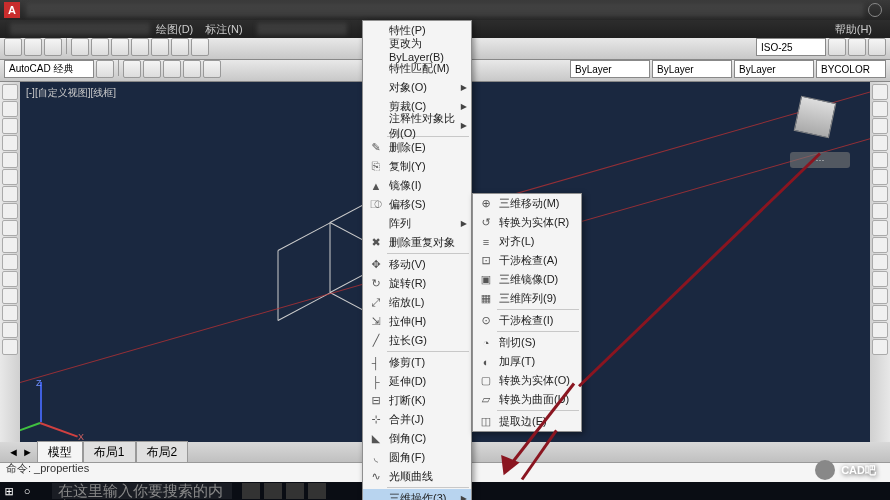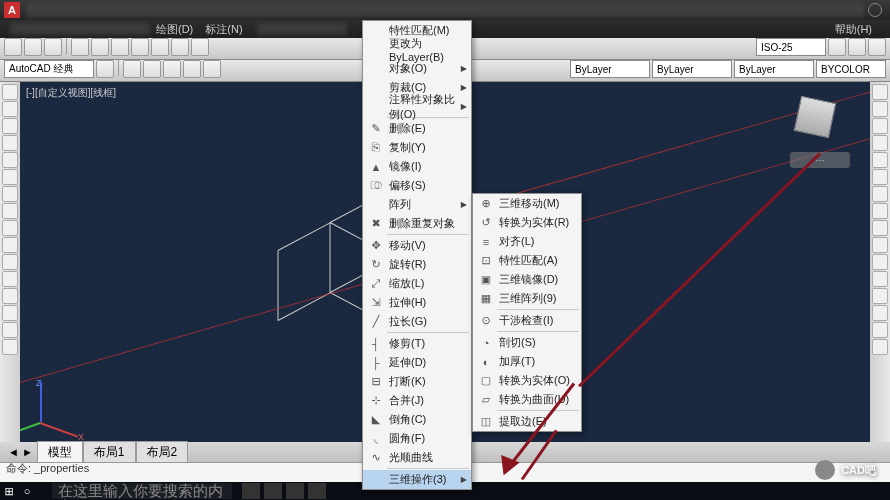"特性(P)" div.row { html: none -> <div> <span></span> <span>特性(P)</span> </div> }
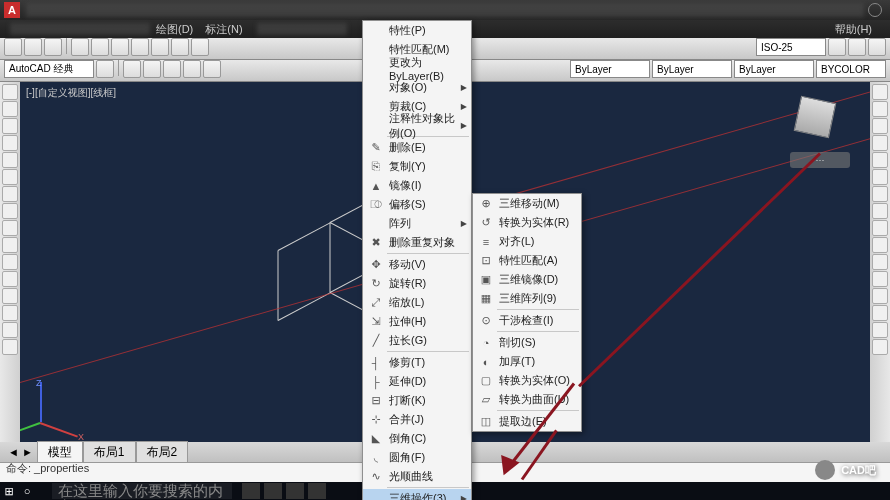"特性匹配(M)" div.row { order: before "更改为 ByLayer(B)" -> after "更改为 ByLayer(B)" }
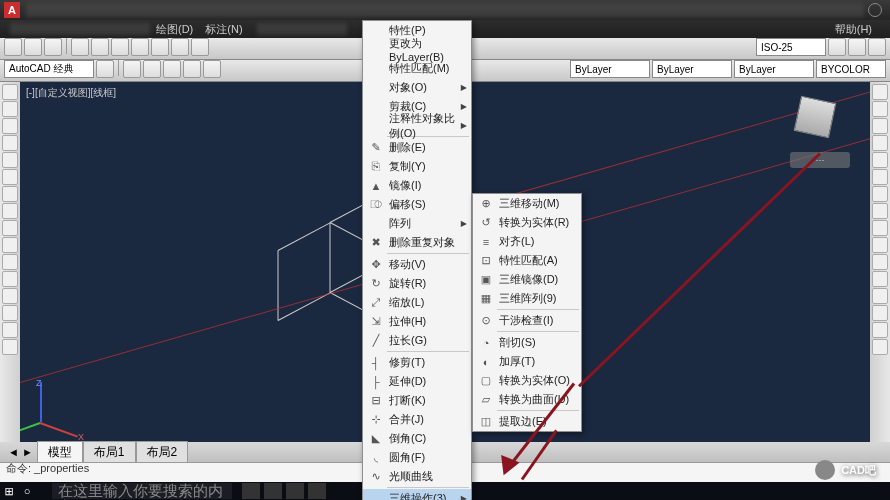"特性匹配(A)" span.lab { text: 特性匹配 -> 干涉检查 }
